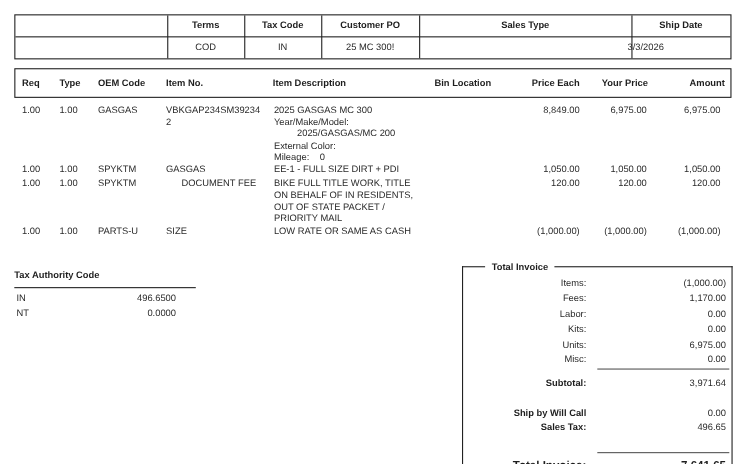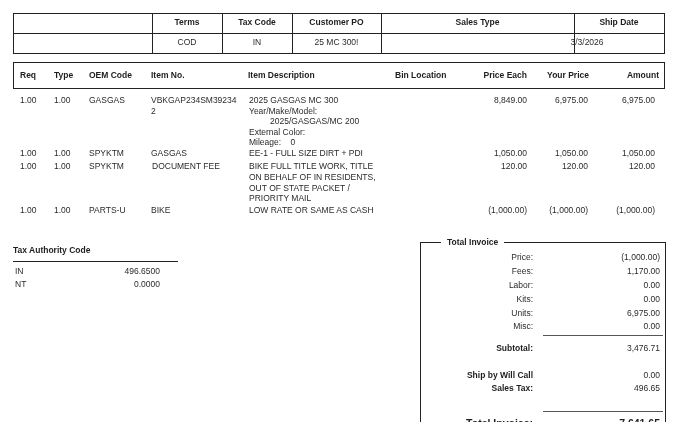"DOCUMENT FEE" span { left: 152px -> 165px }
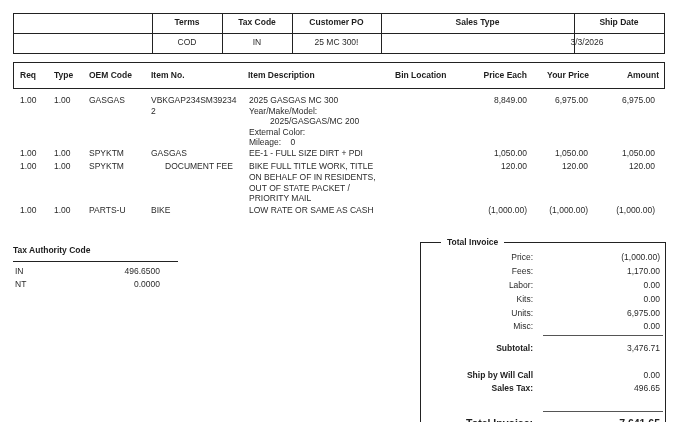"BIKE" span { text: BIKE -> SIZE }
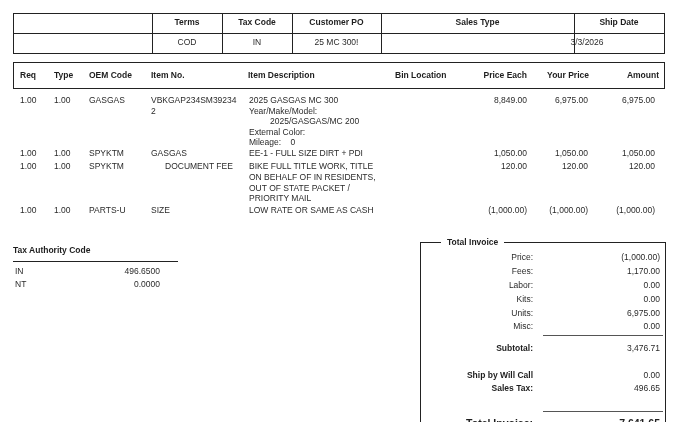"Price:" div.tlab { text: Price -> Items }
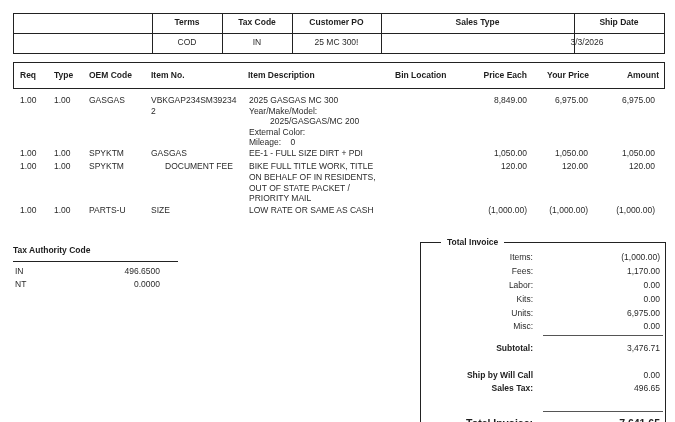"3,476.71" div.tval { text: 3,476.71 -> 3,971.64 }
